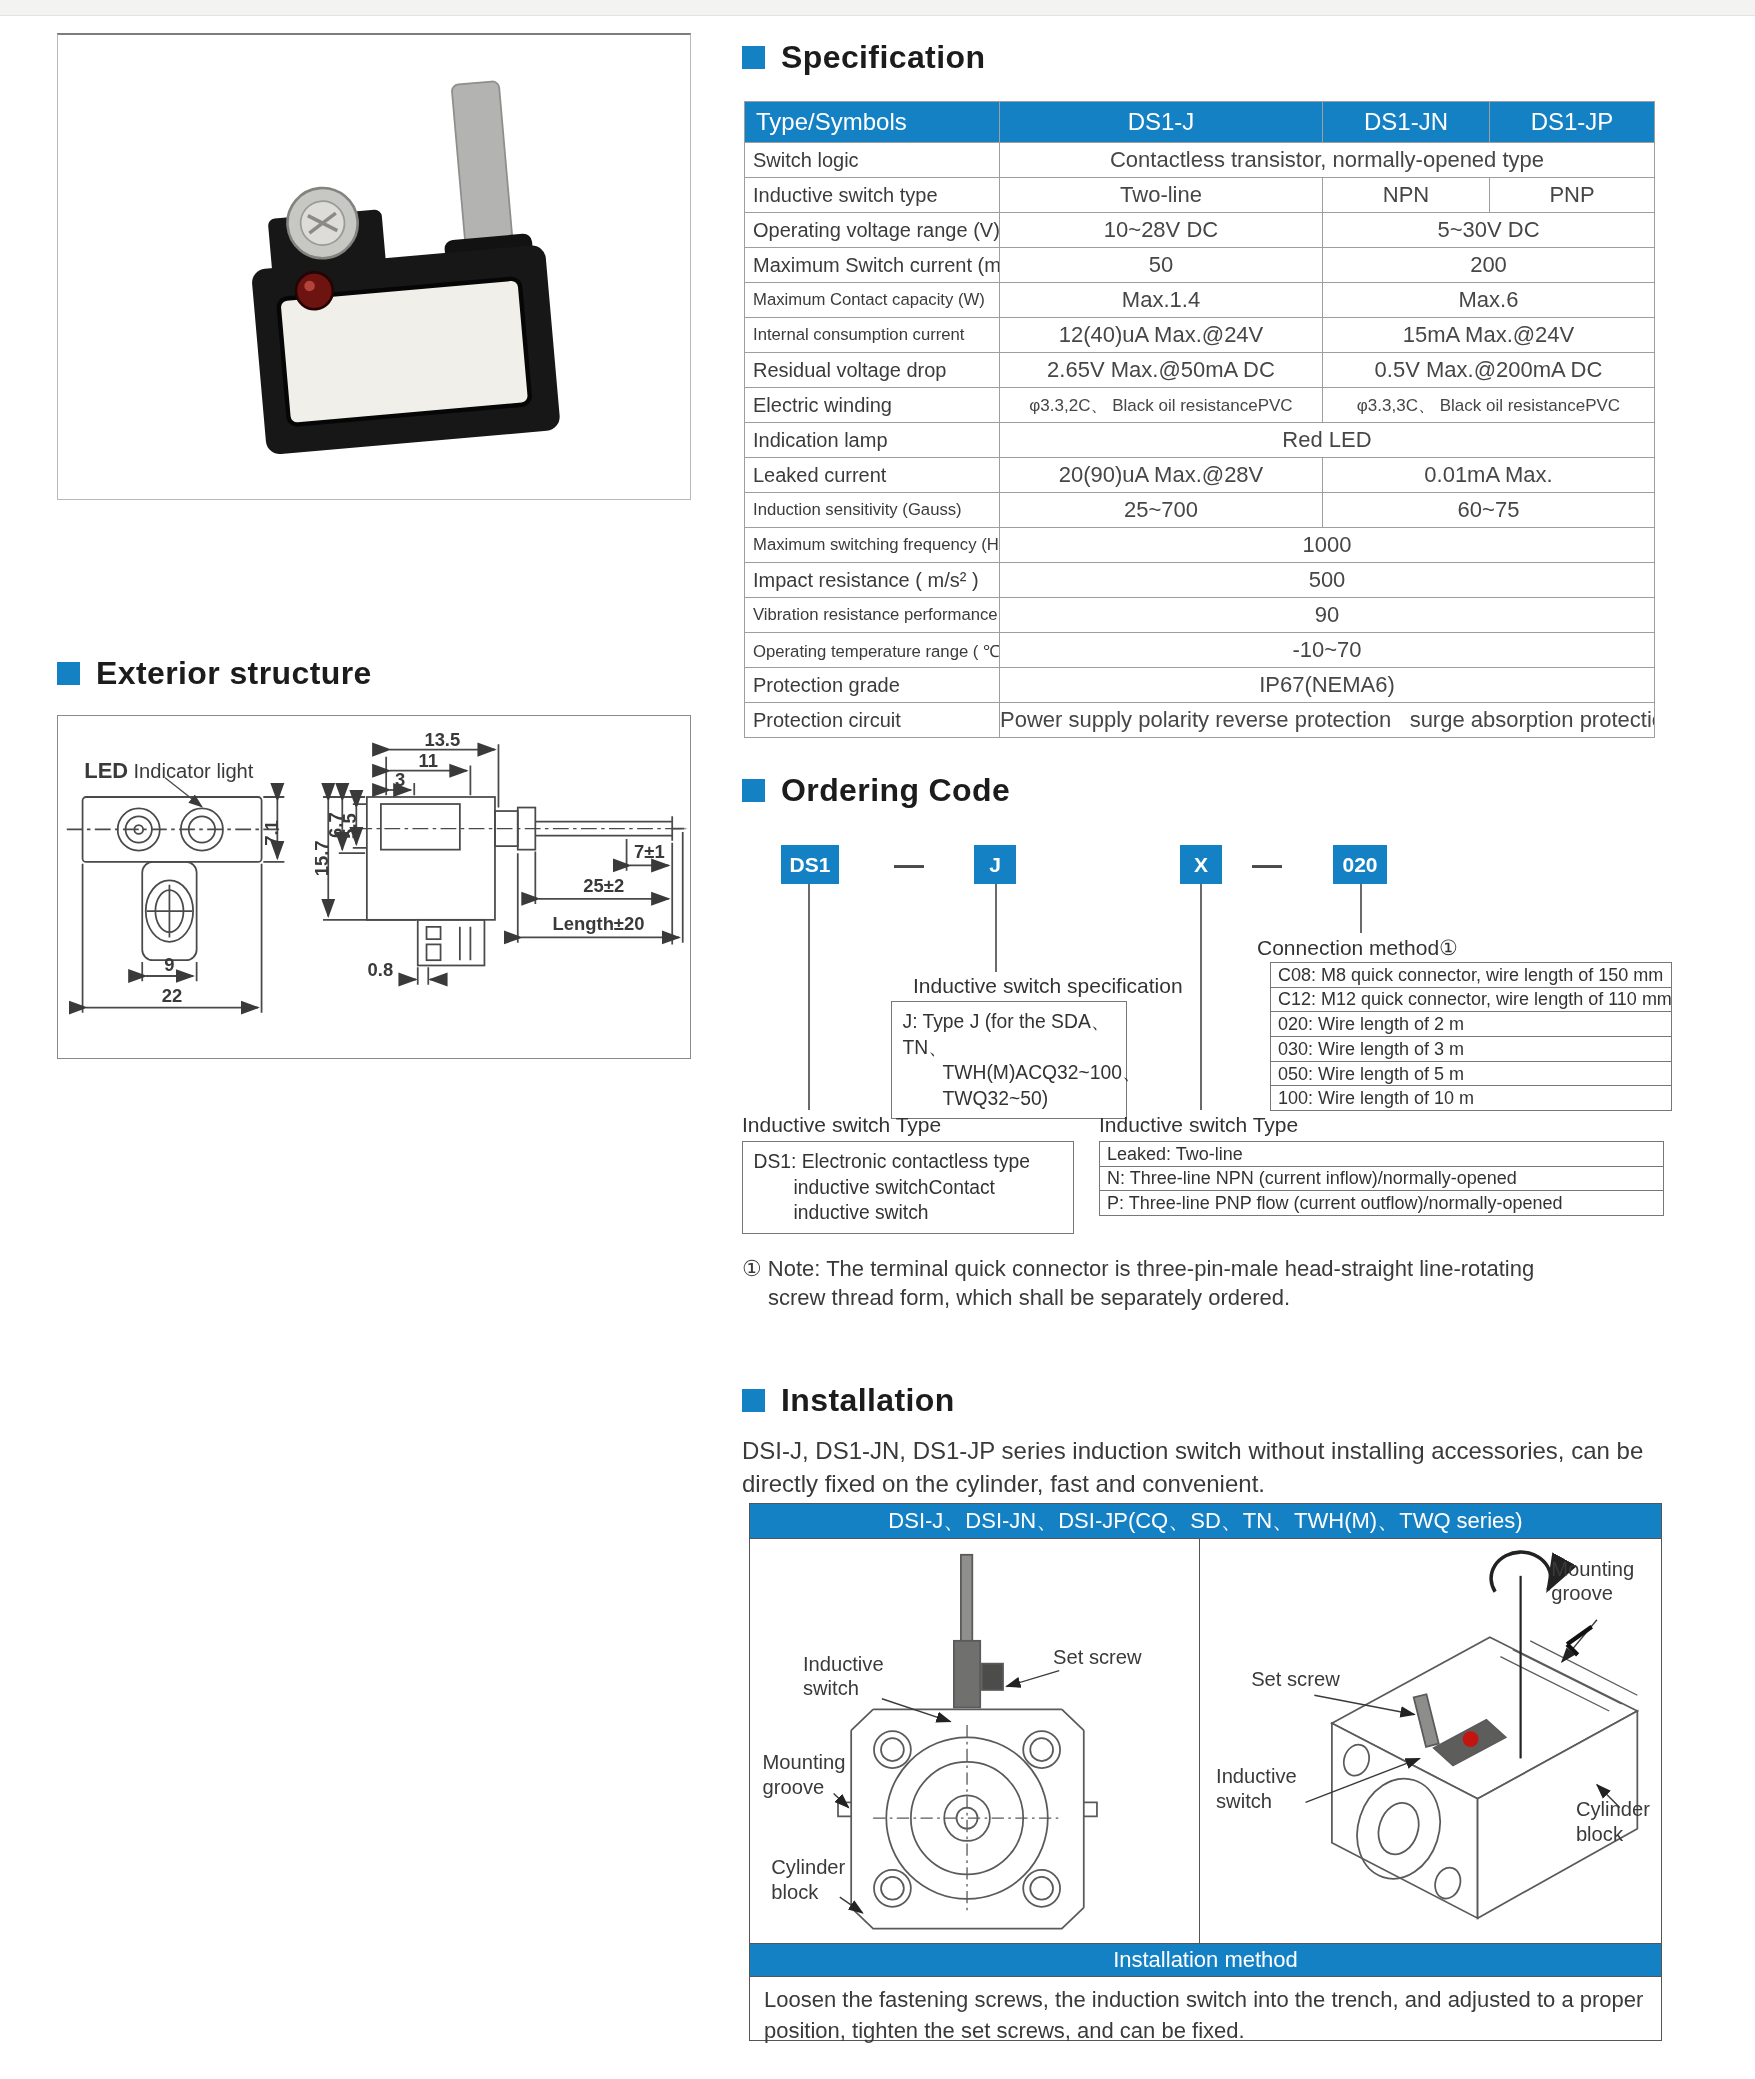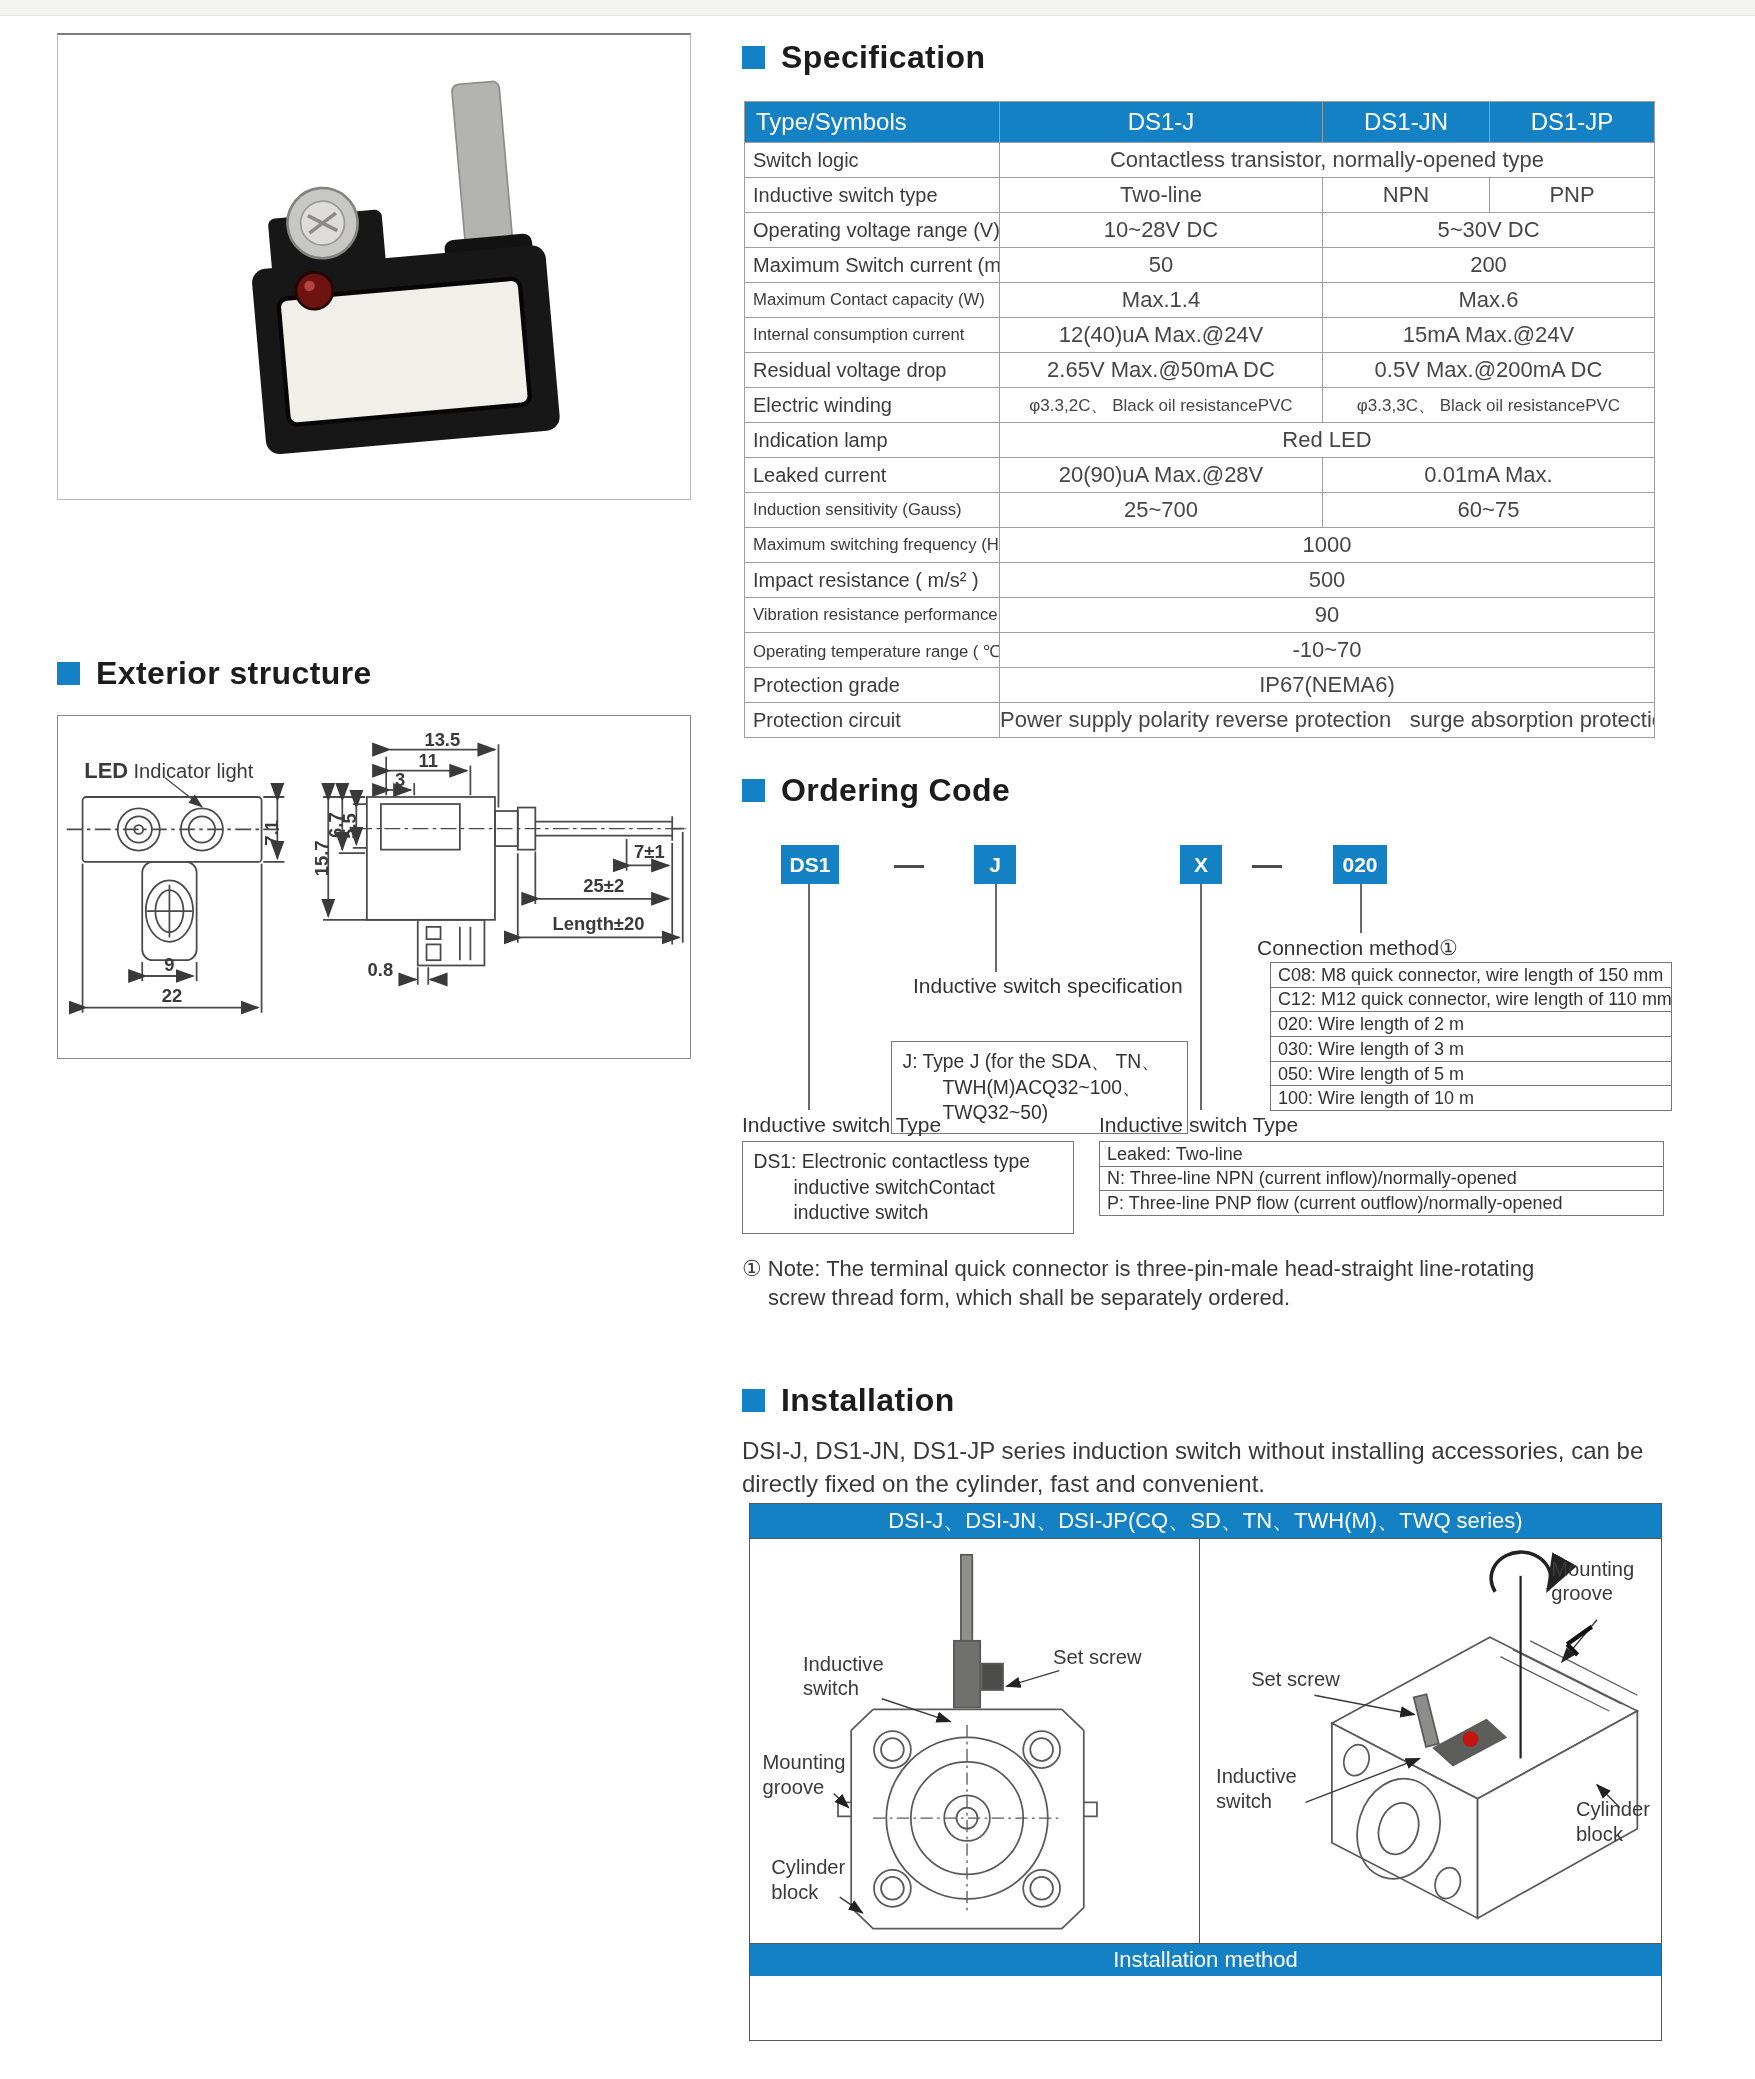"J: Type J (for the" div.abs { margin-top: 40px -> none; width: 297px -> 236px }
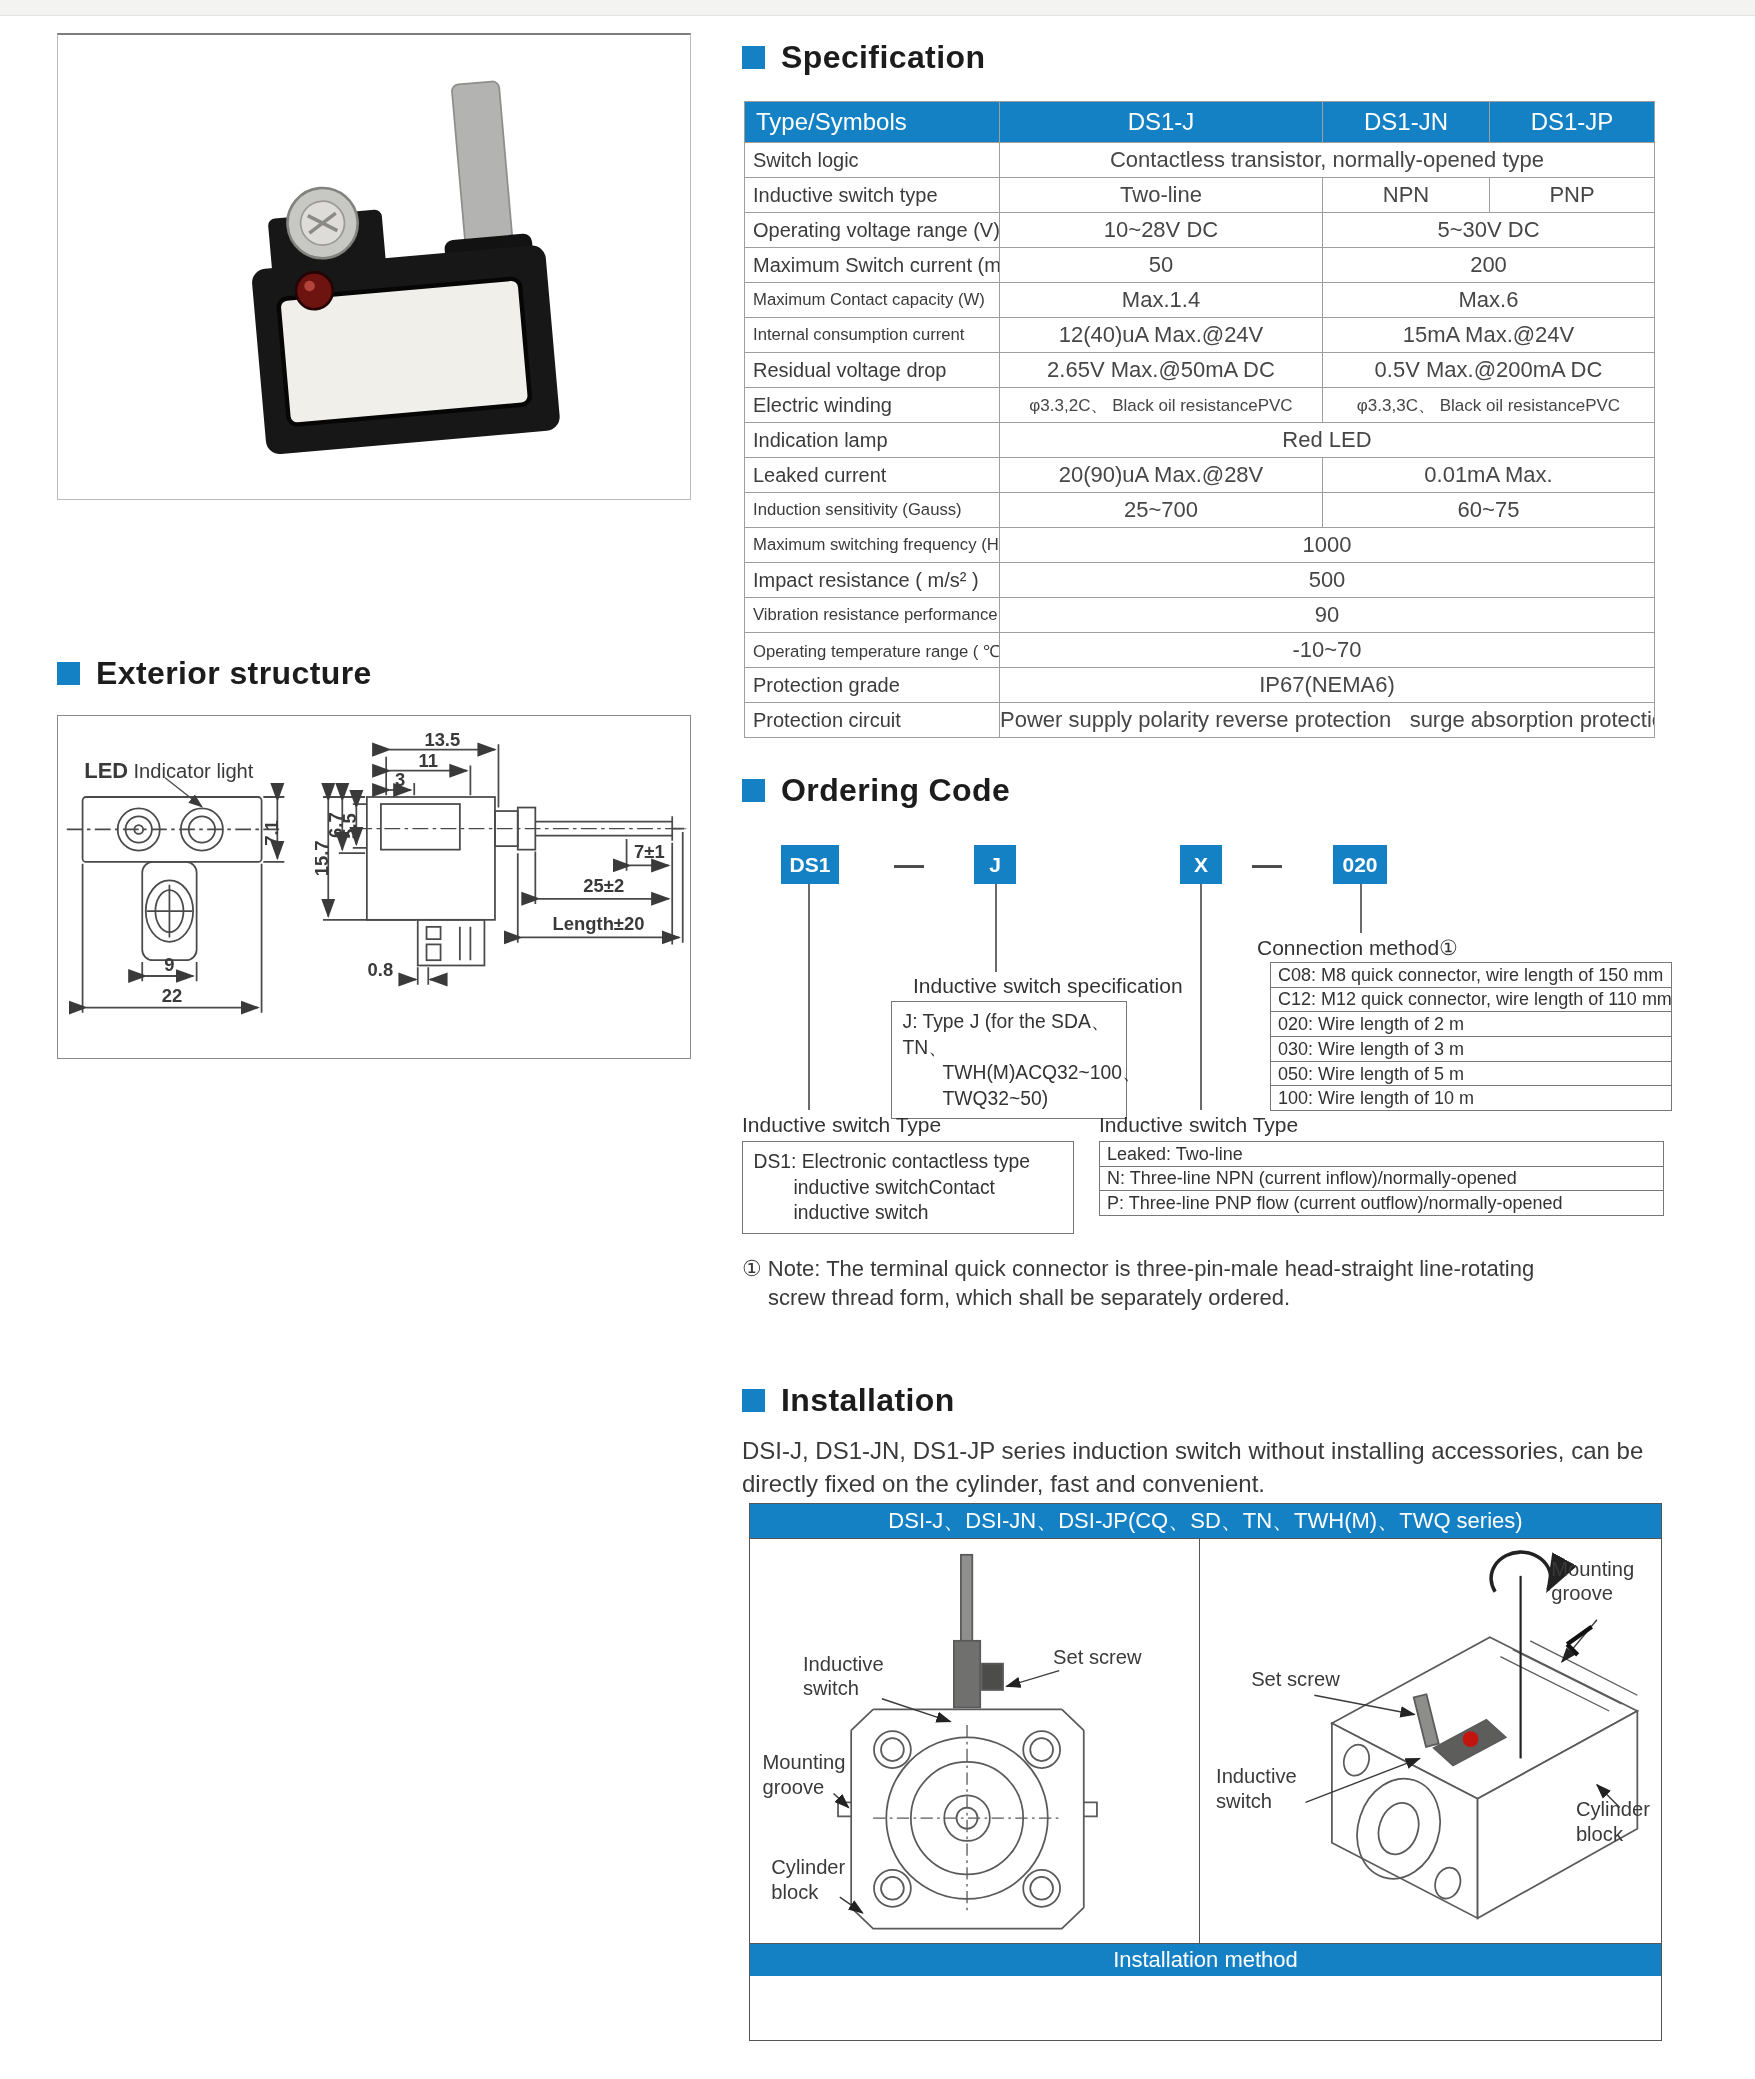"Loosen the fastening screws, the" div.ifig-text { html: none -> <div> <div>Loosen the fastening screws, the induction switch into the trench, and adjusted to a proper</div> <div>position, tighten the set screws, and can be fixed.</div> </div> }
